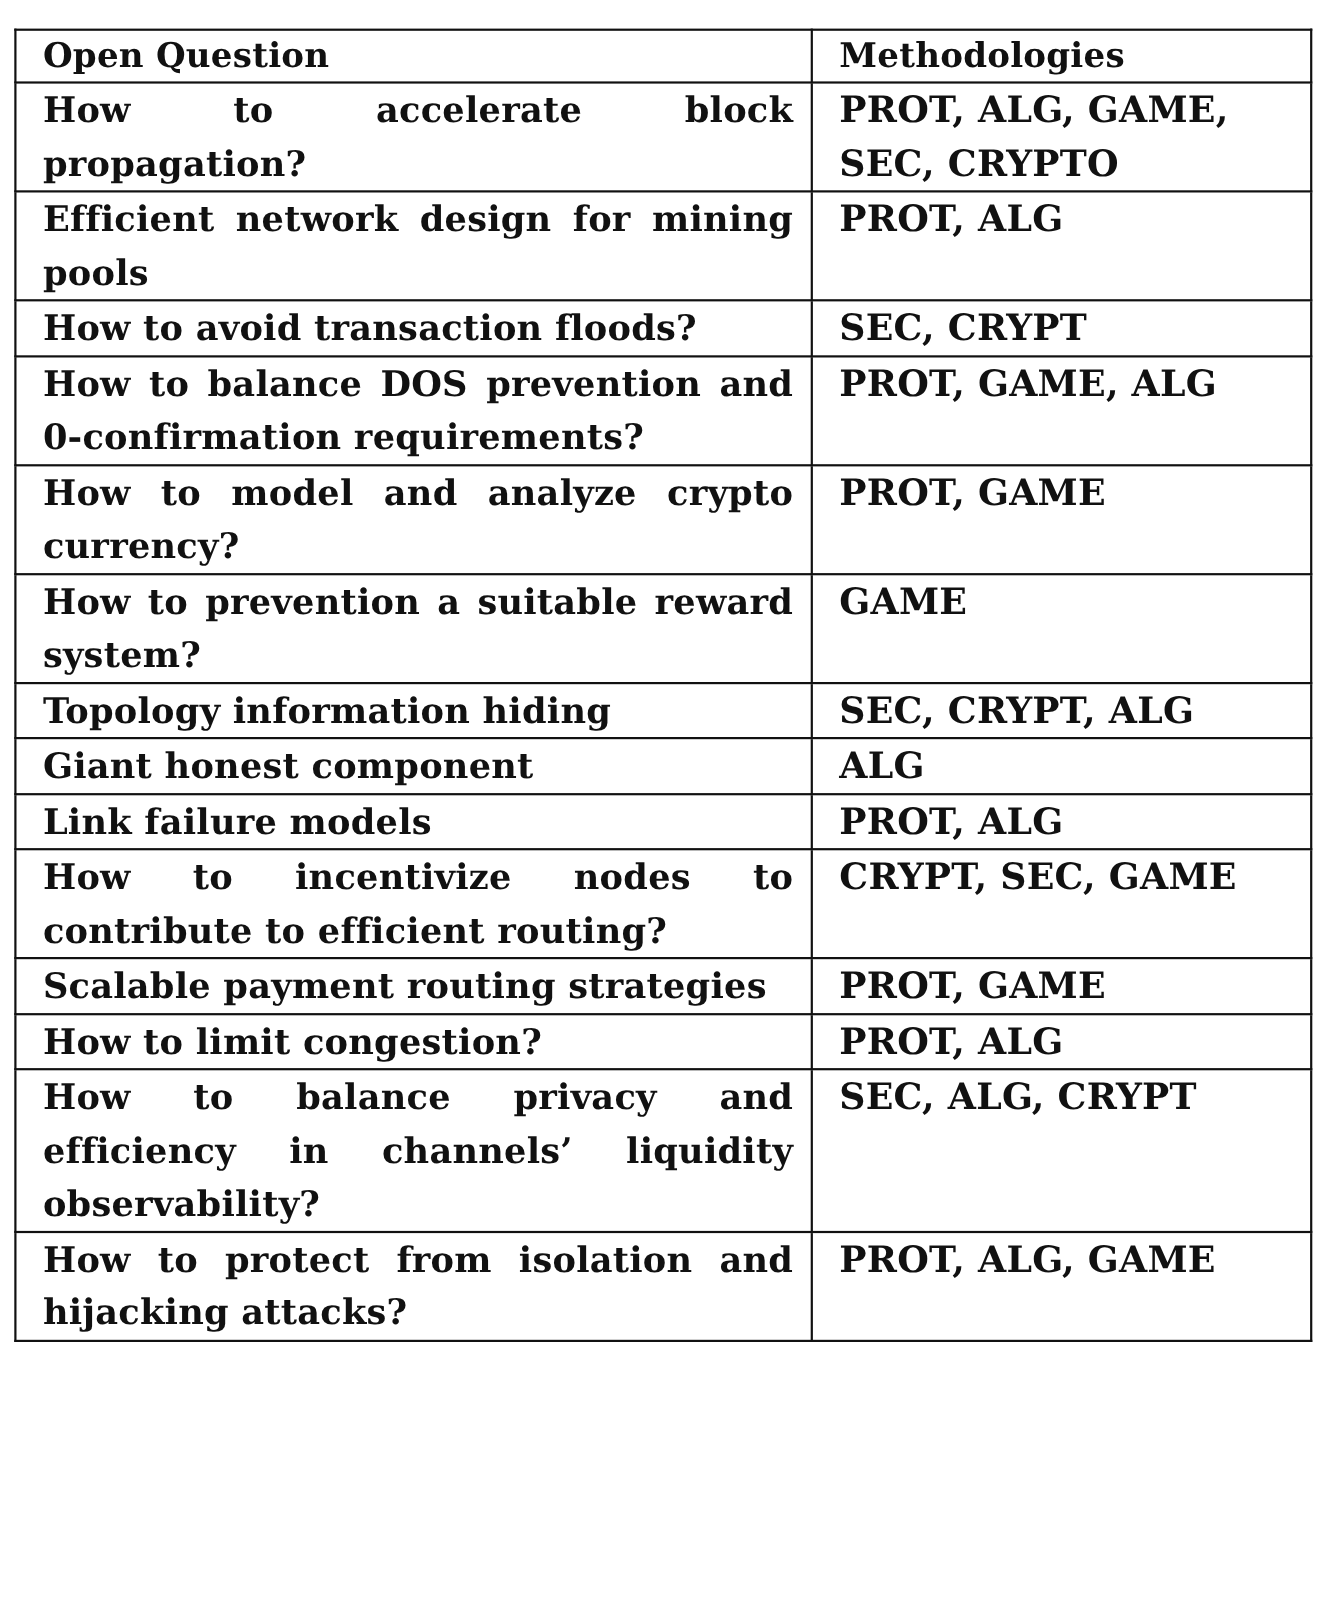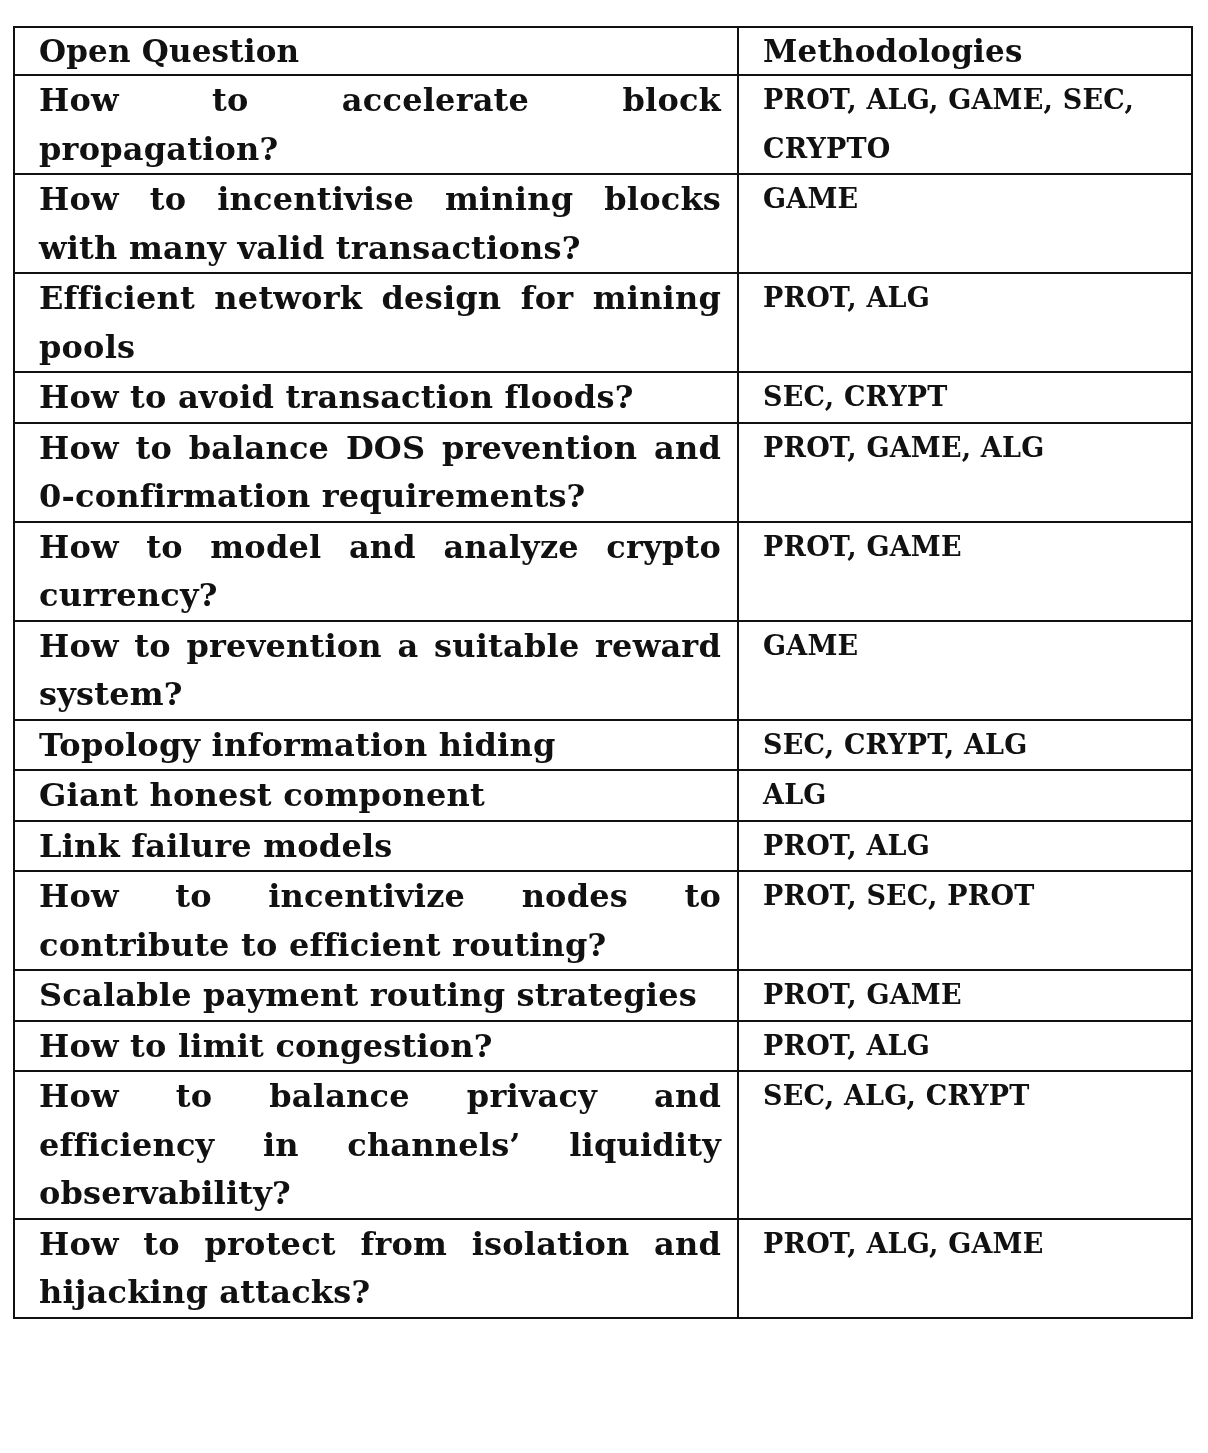"PROT, ALG, GAME, SEC, CRYPTO" table.oq td.m { font-size: 27px -> 33px }
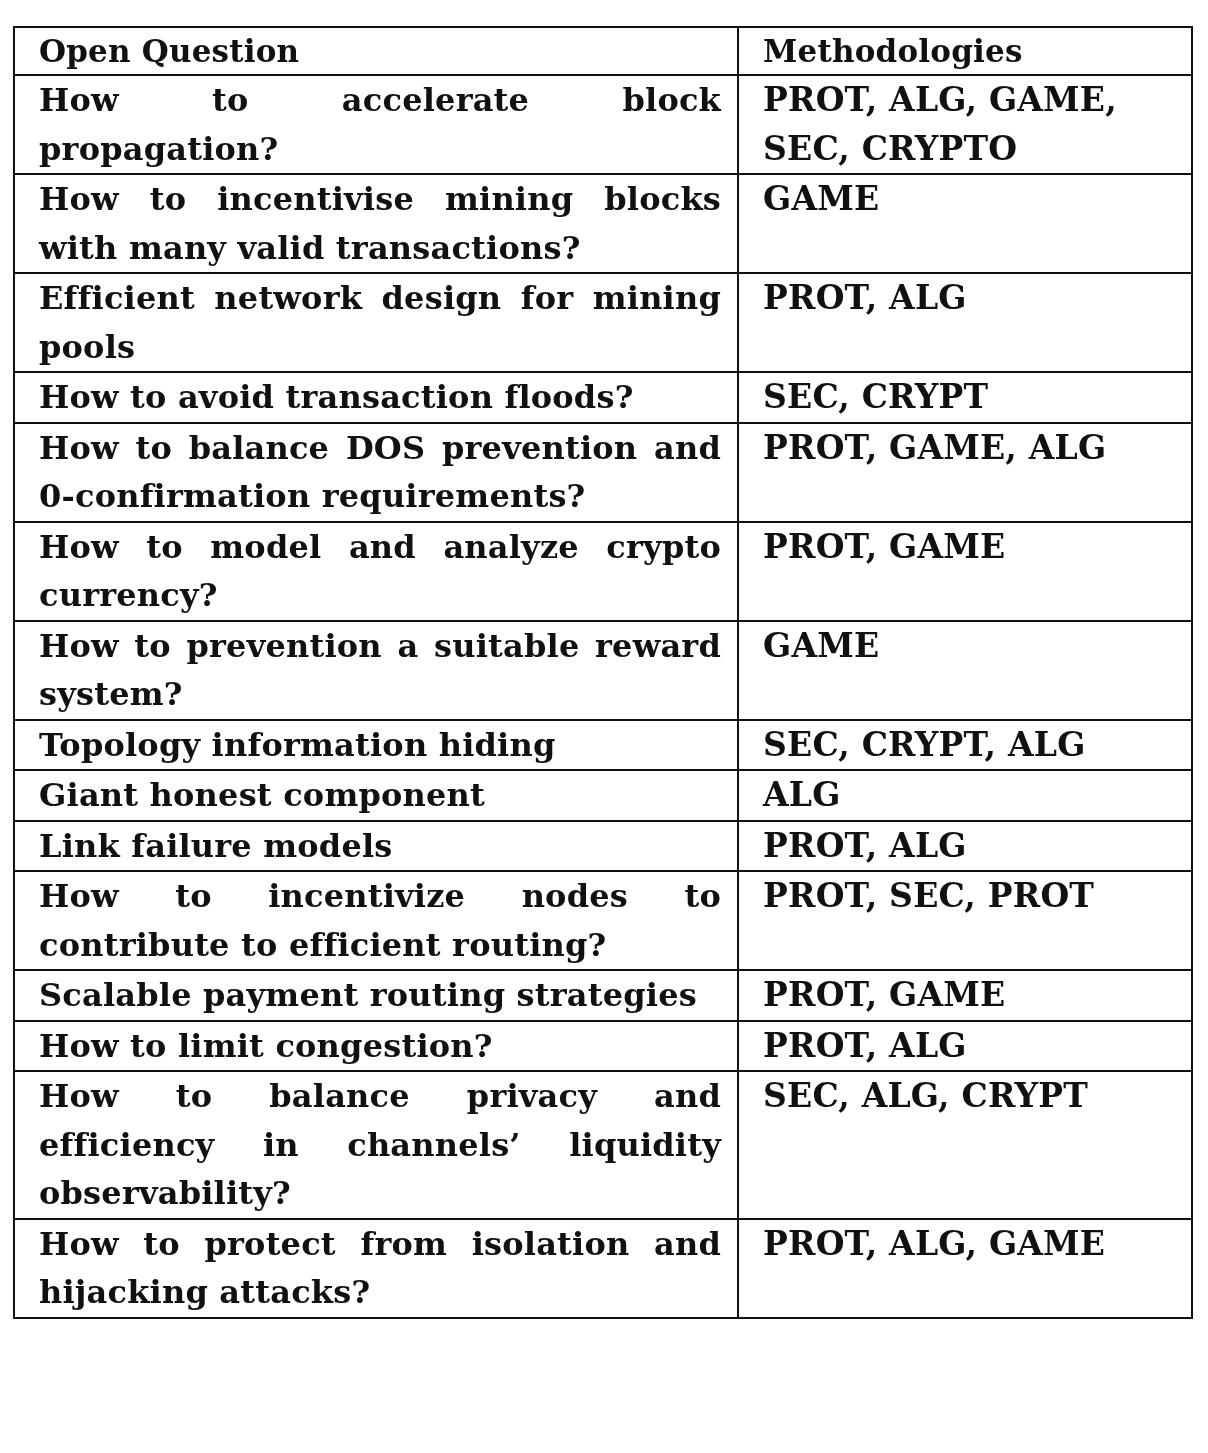"How to incentivise mining blocks" tr { html: <tr> <td>How to incentivise mining blocks with many valid transactions?</td> <td>GAME</td> </tr> -> none }
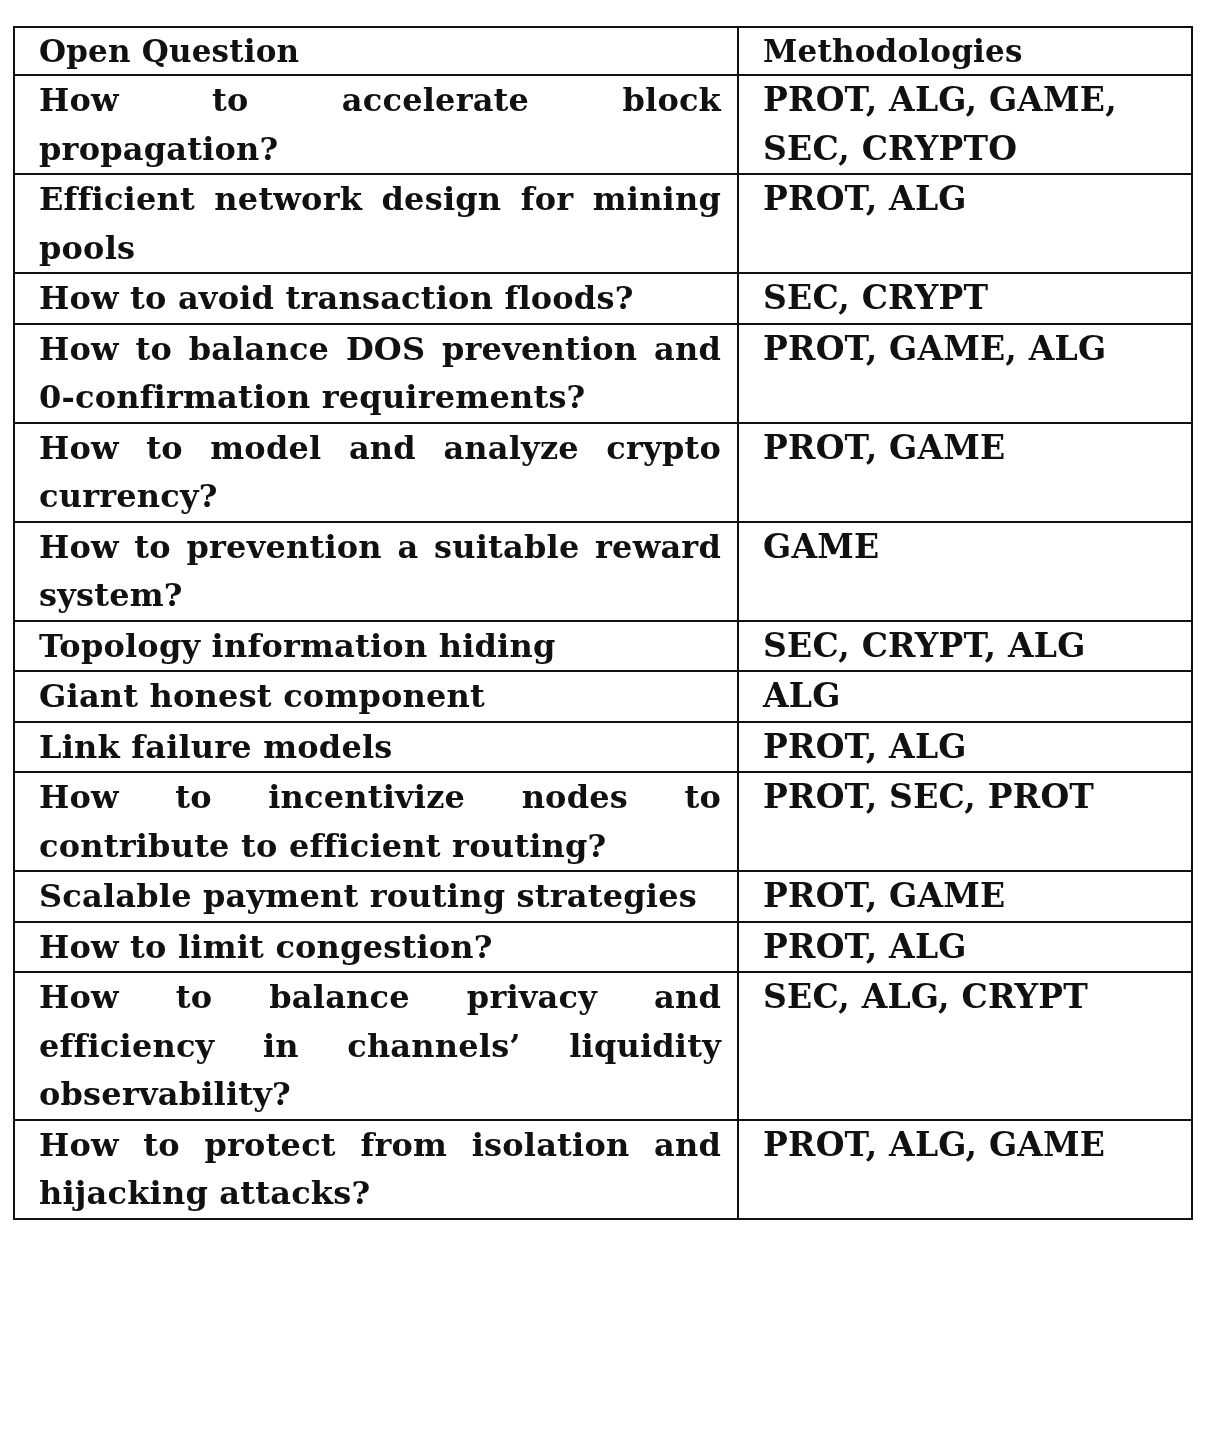"PROT, SEC, PROT" td.m { text: PROT, SEC, PROT -> CRYPT, SEC, GAME }
